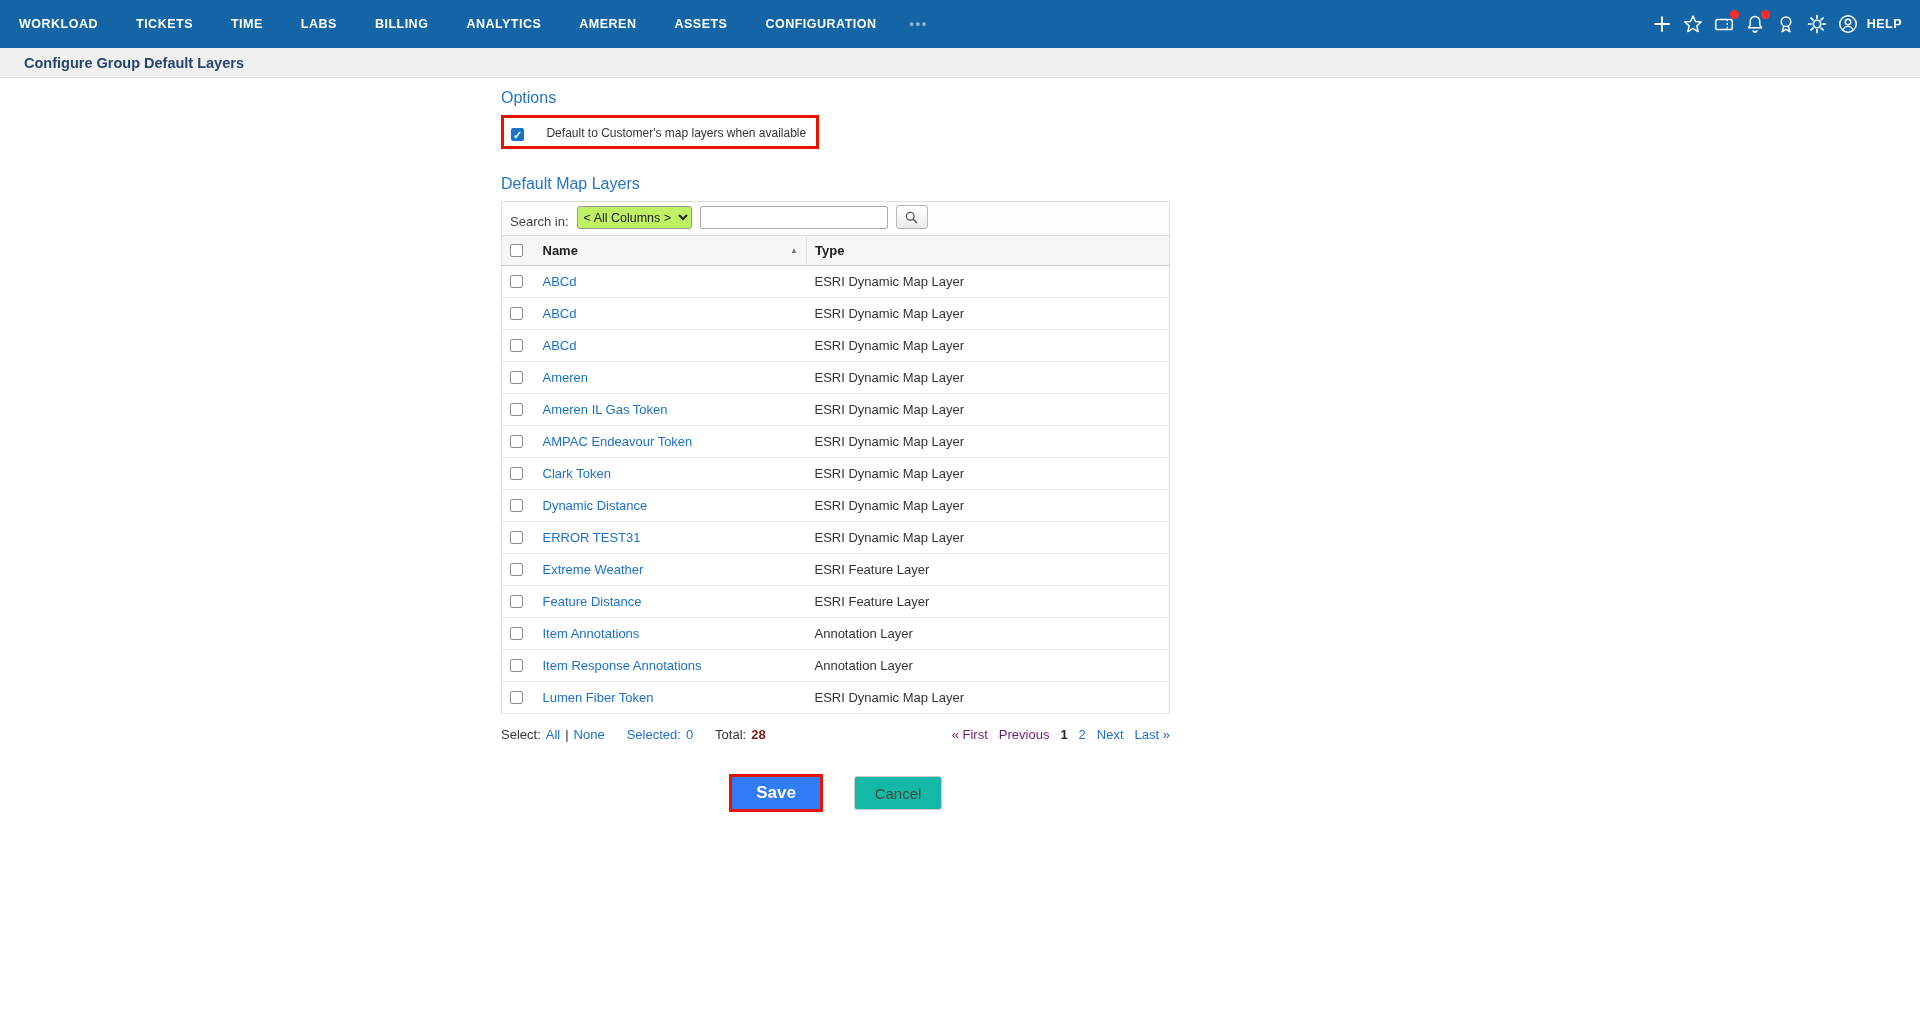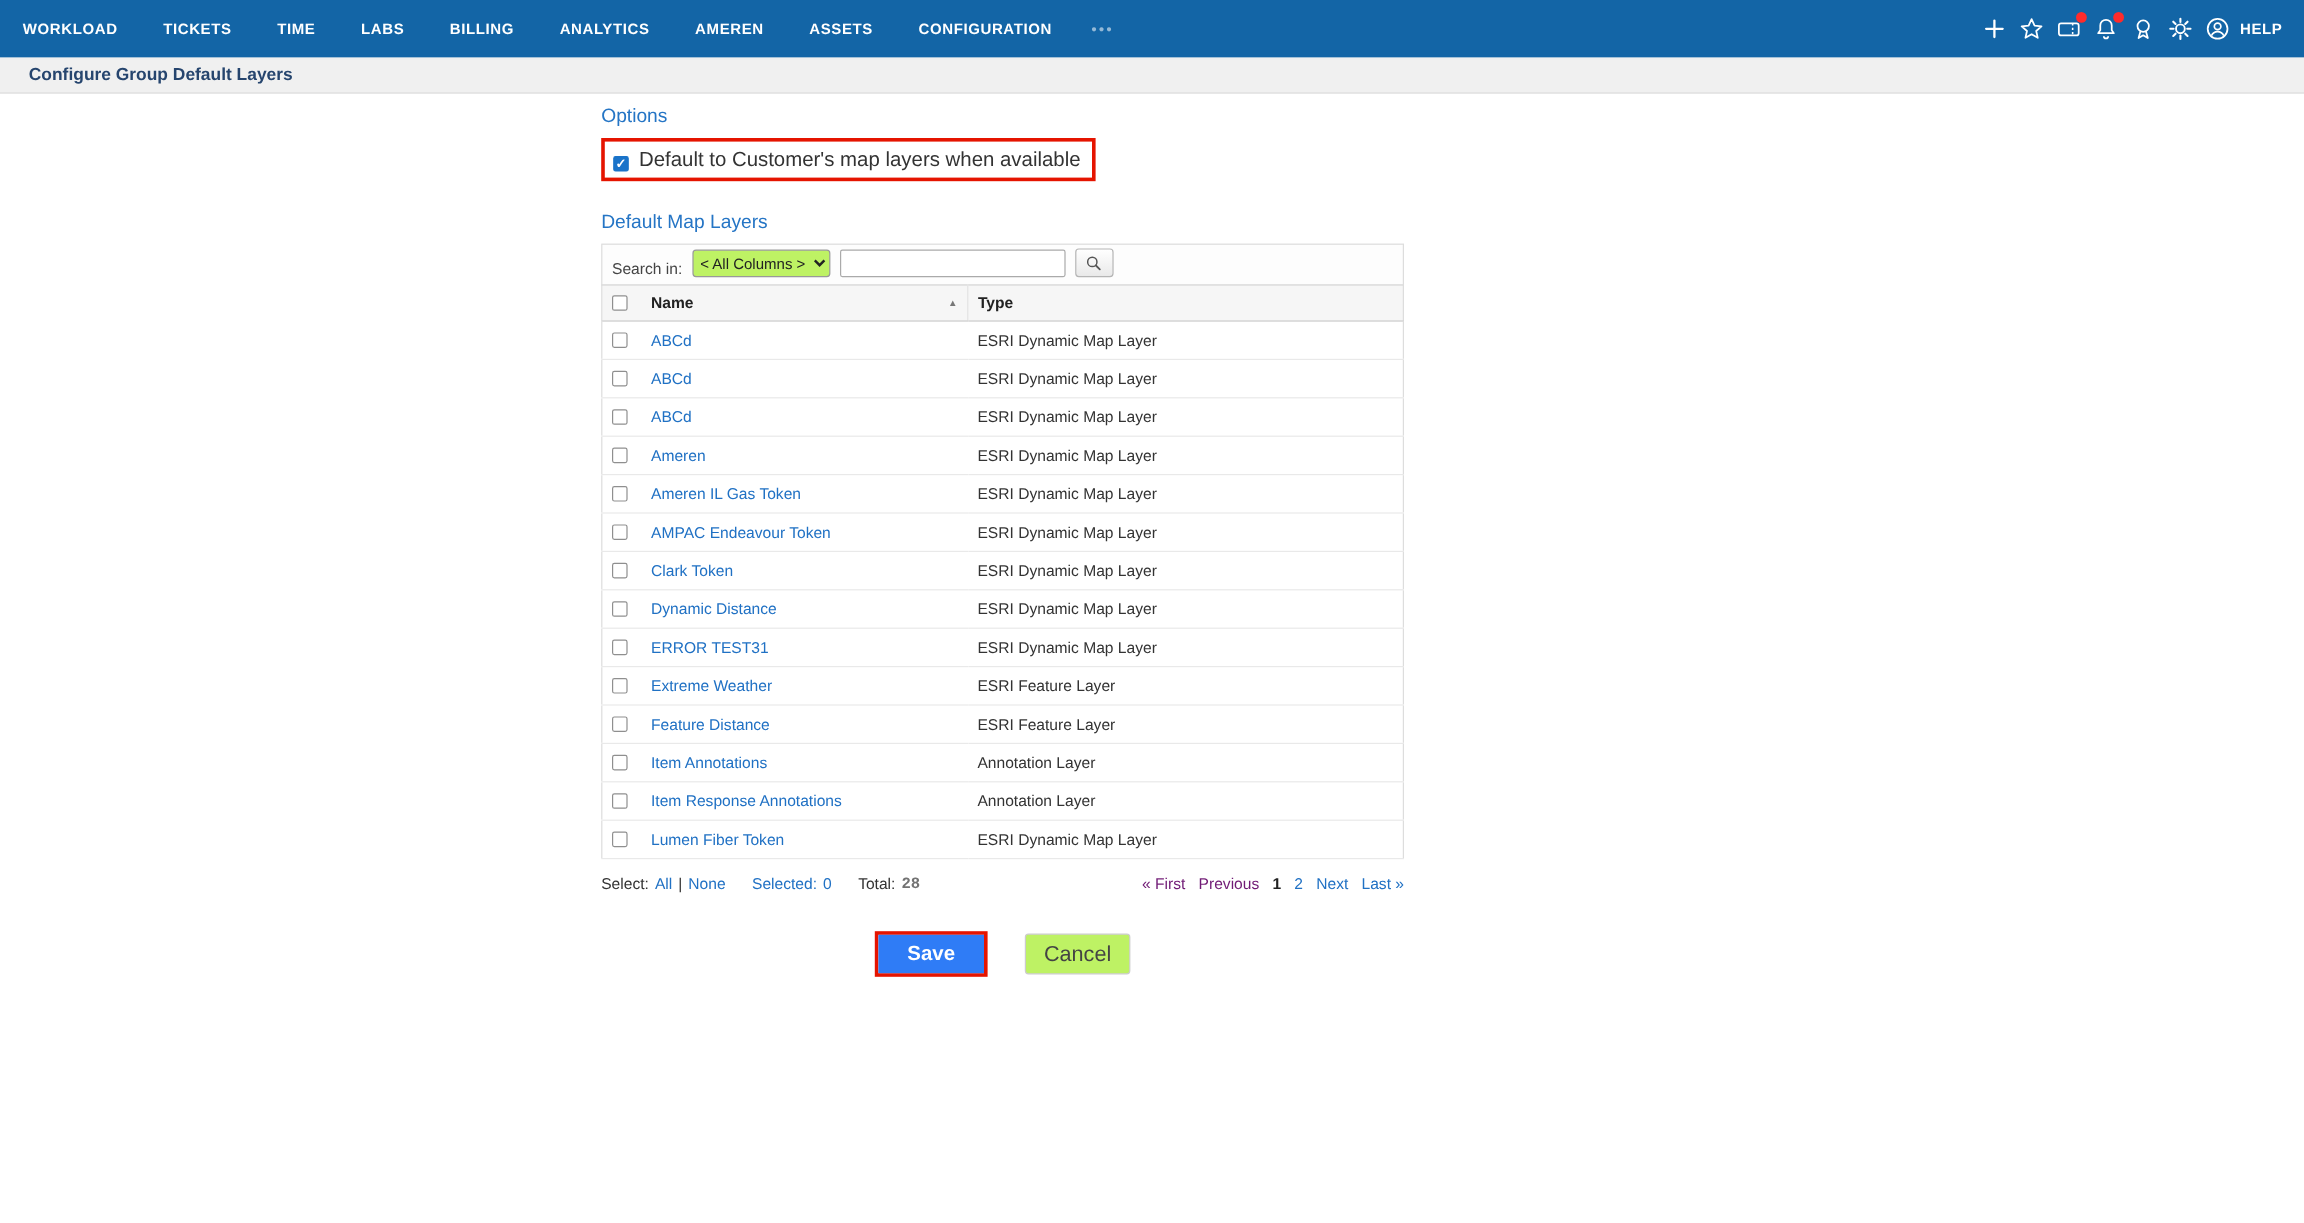"Default to Customer's map layers" .cb-label { font-size: 17px -> 12px; margin-left: 4px -> 18px }
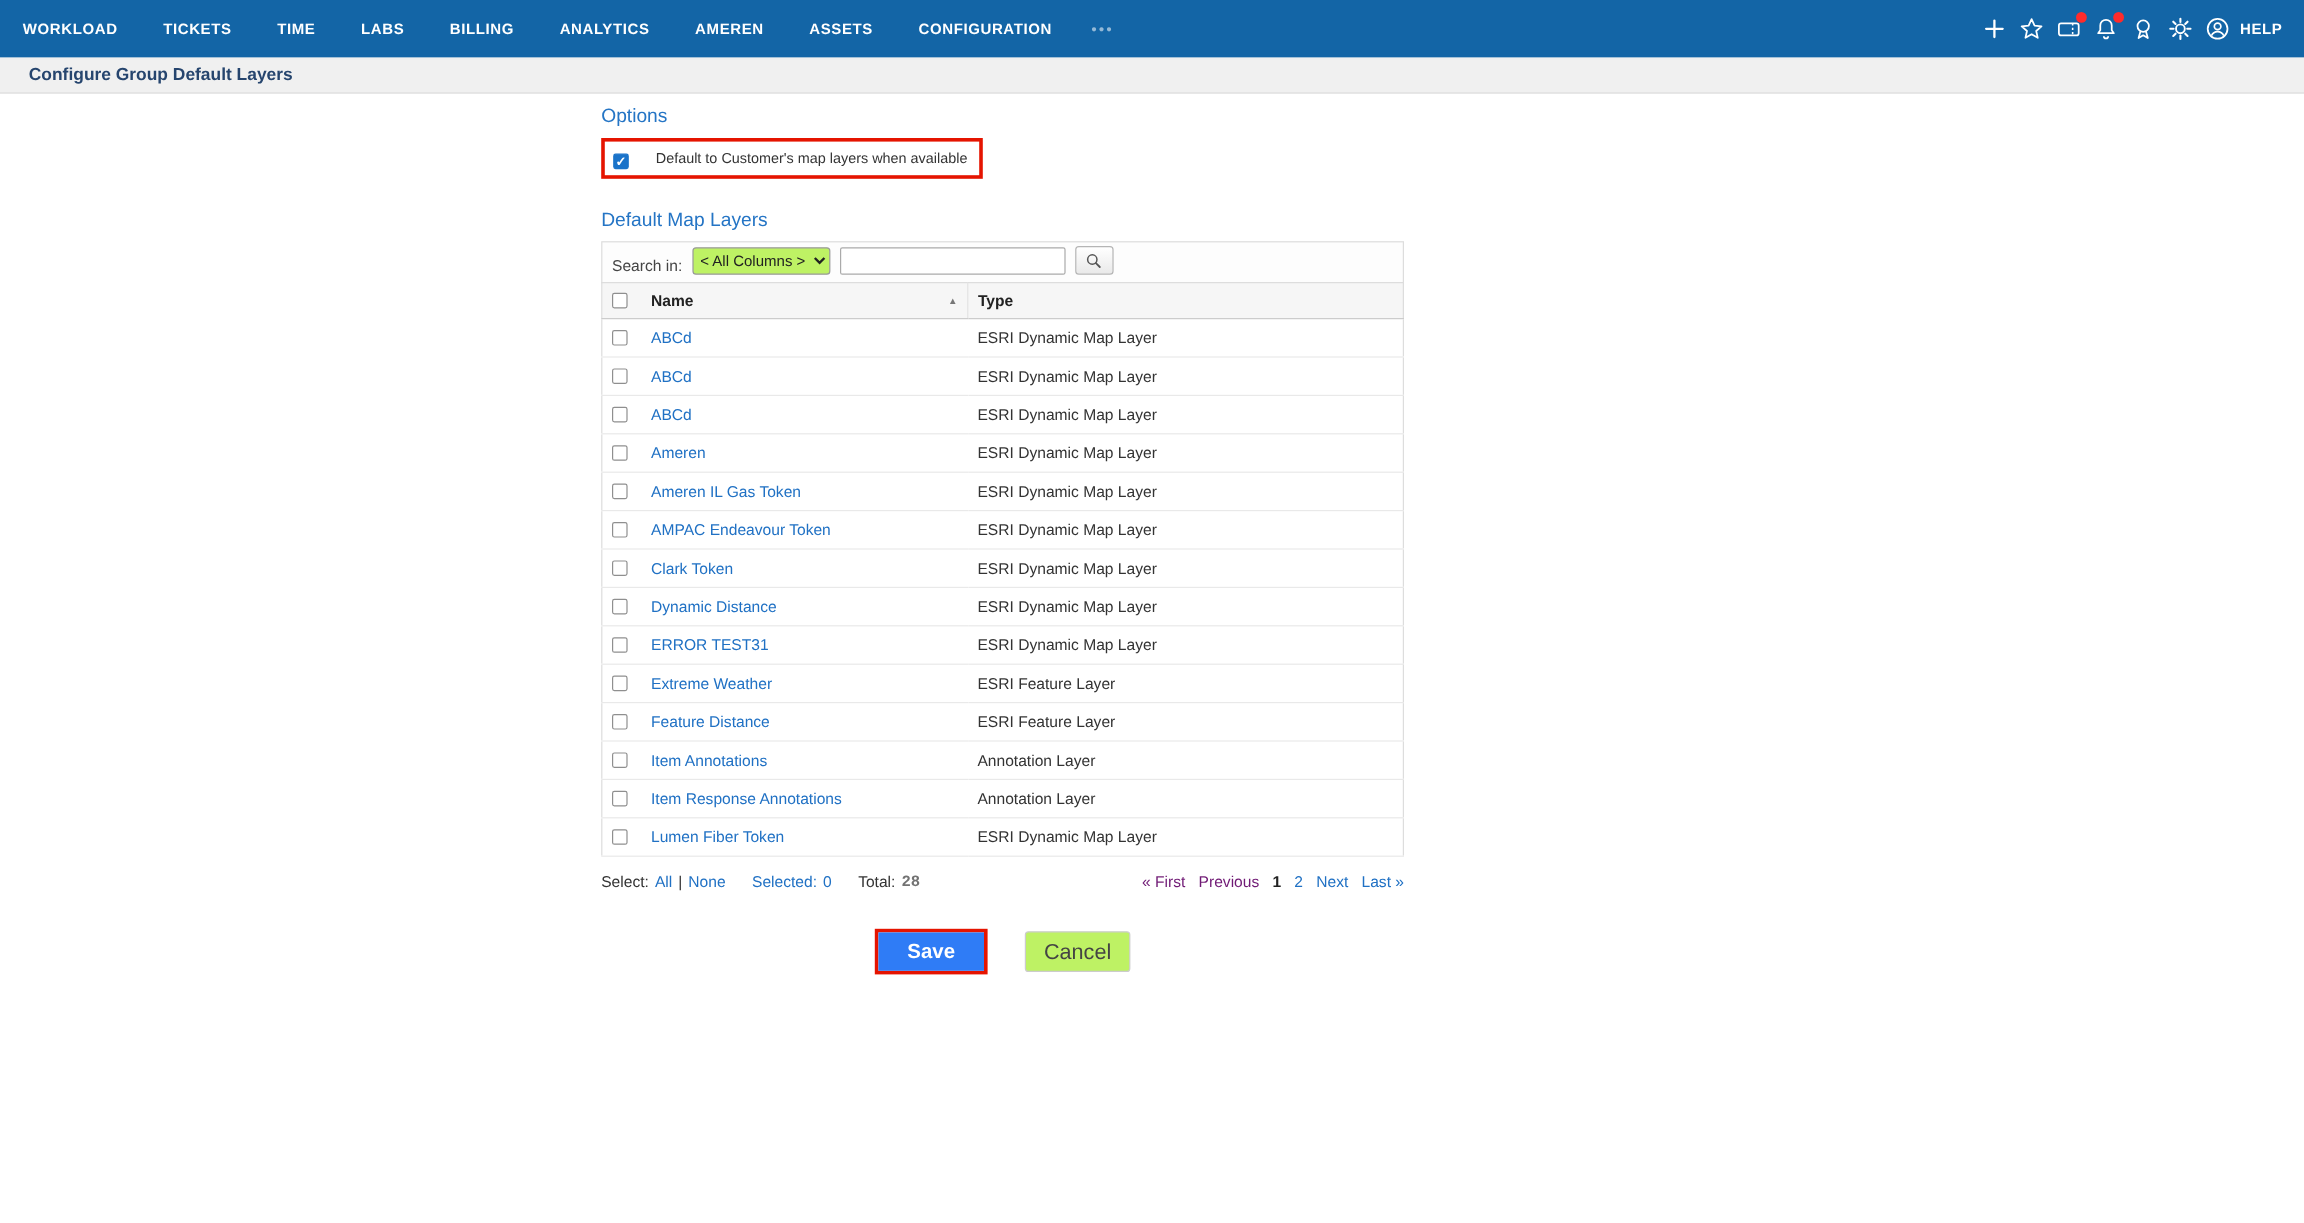"28" .total-count { color: #737373 -> #7f1d1d; font-family: Liberation Mono, monospace -> none }
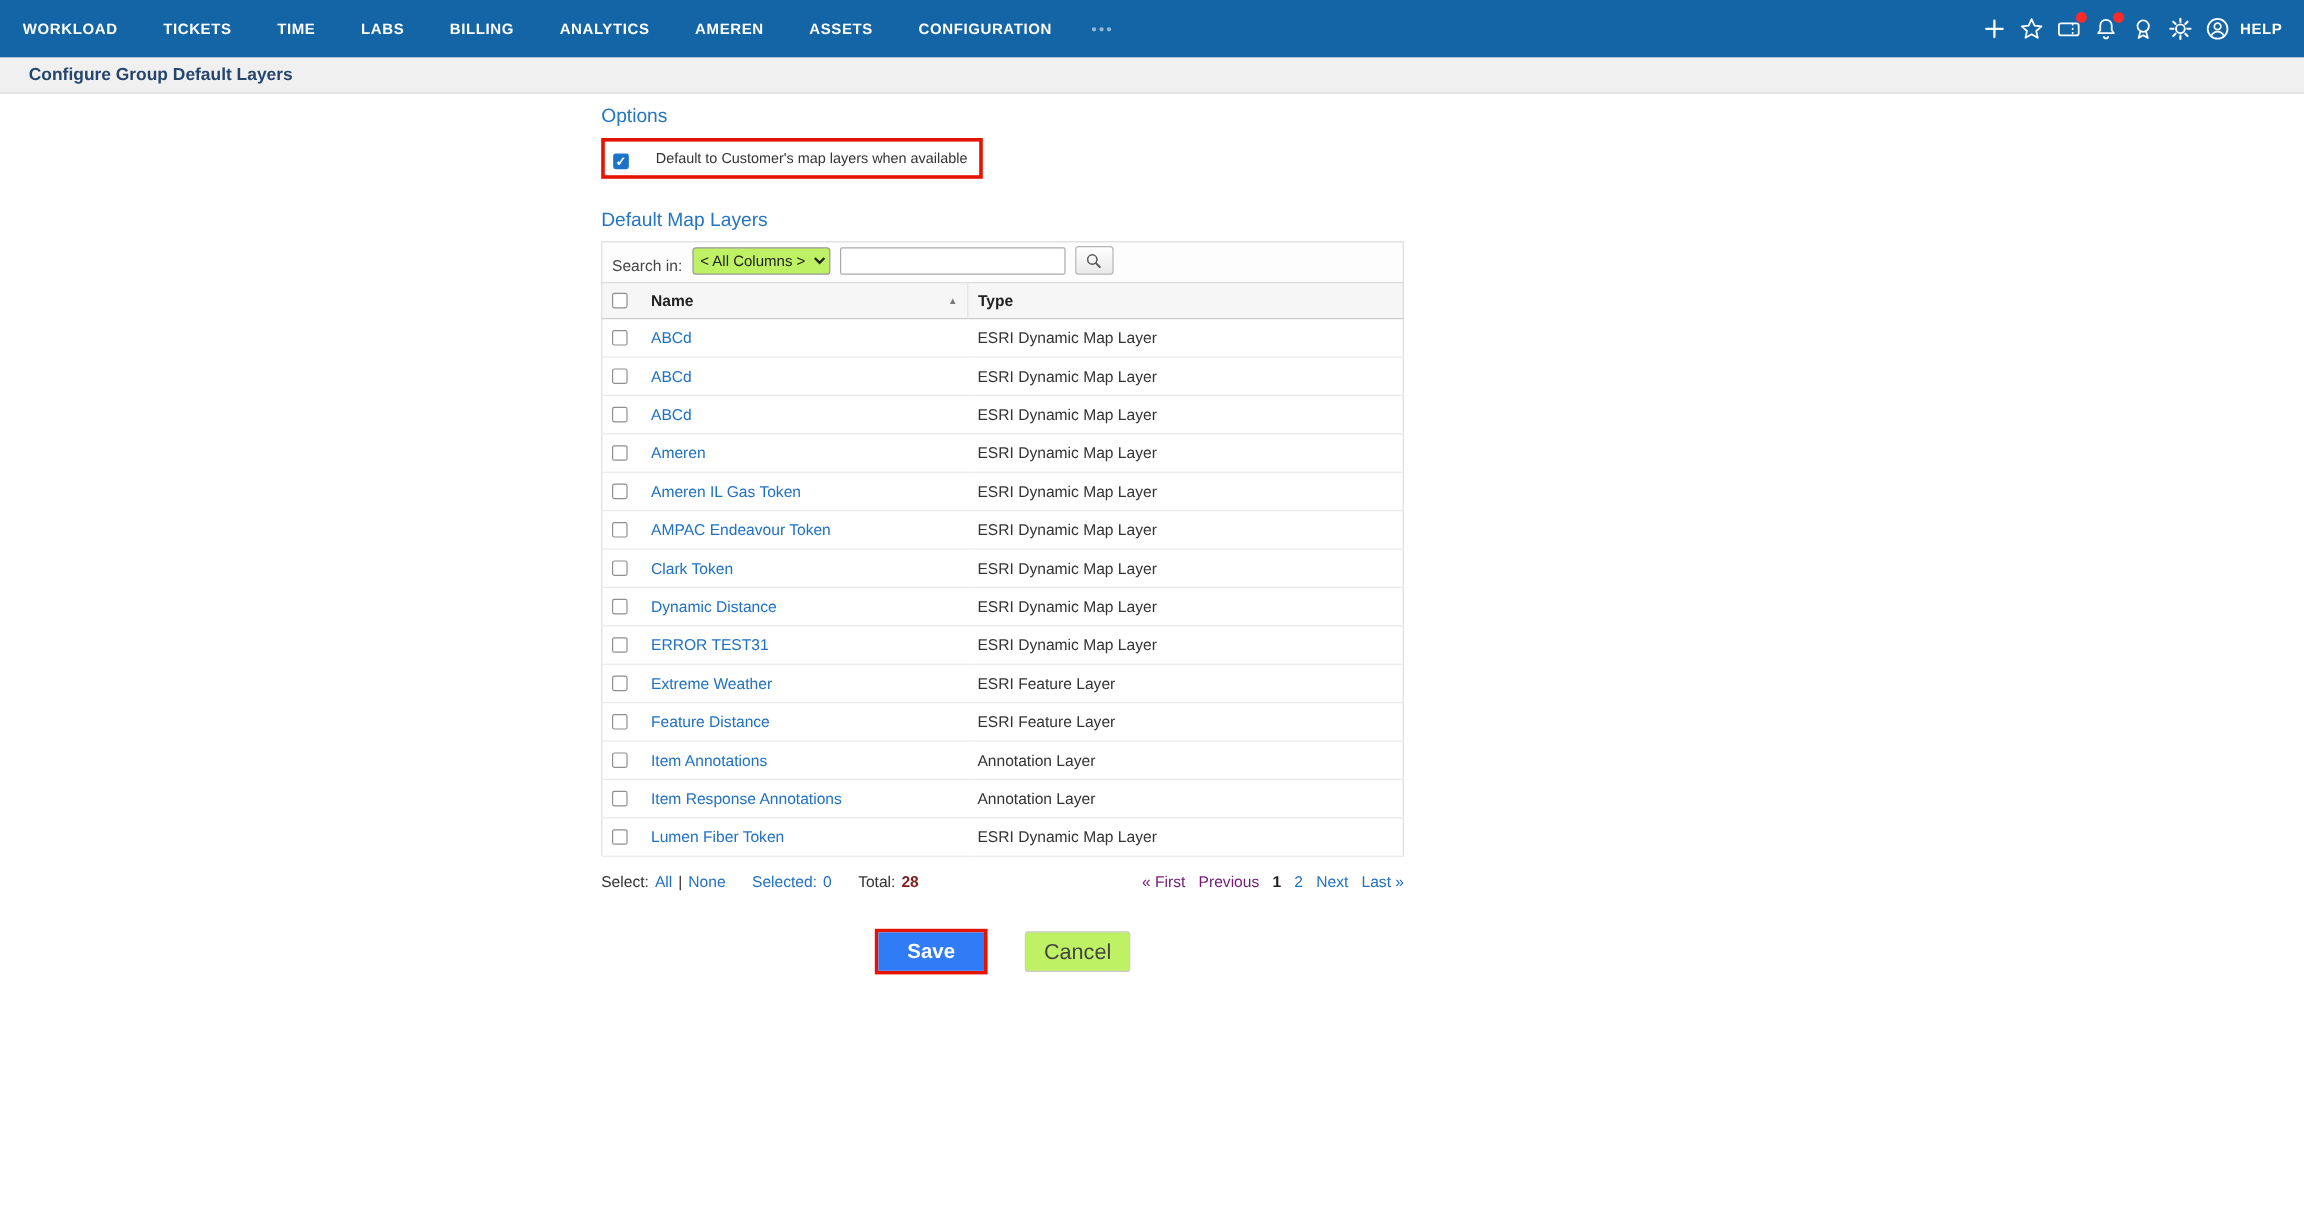"Cancel" .btn-cancel { background: #bef264 -> #14b8a6; font-size: 18px -> 15px }
